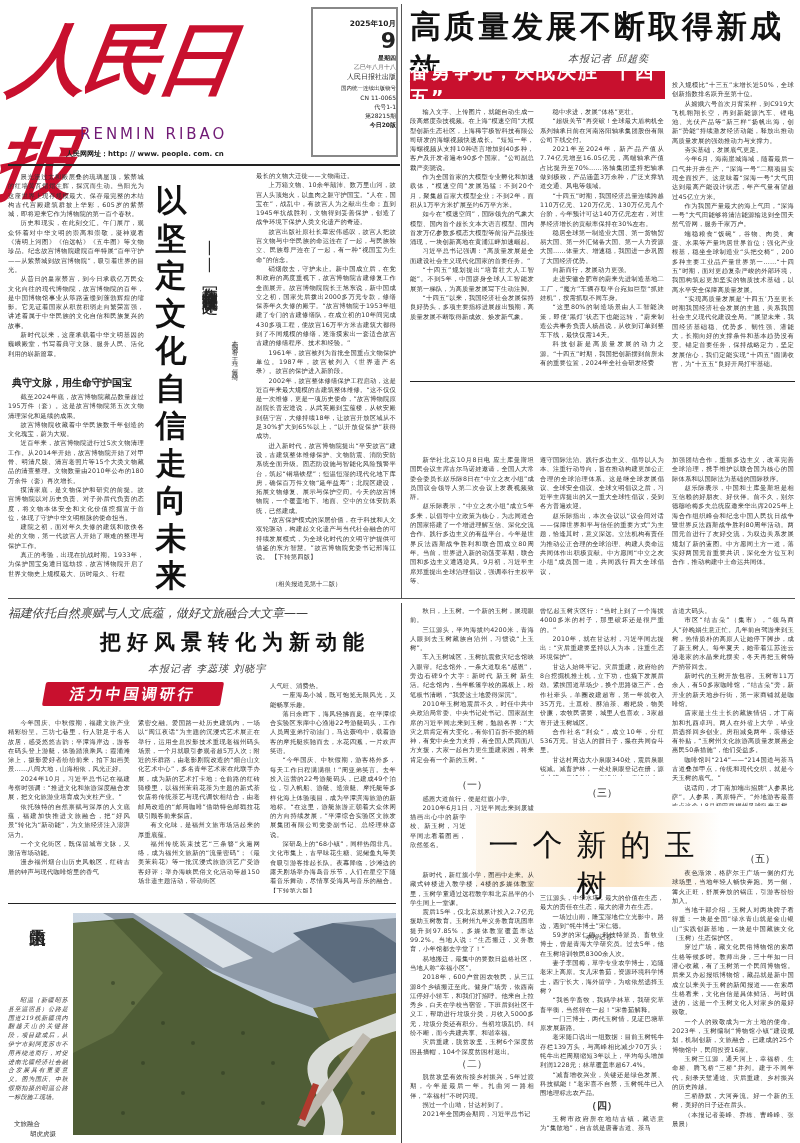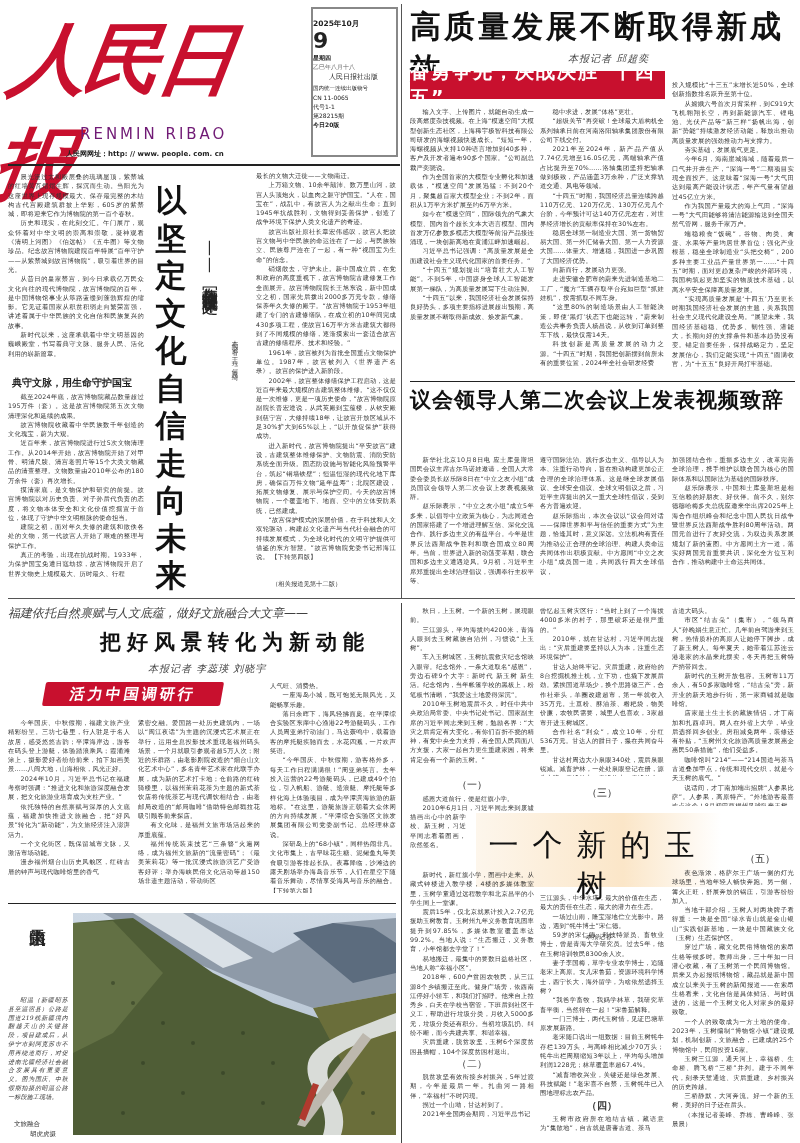"2025年10月" .datebox { text-align: left -> right }
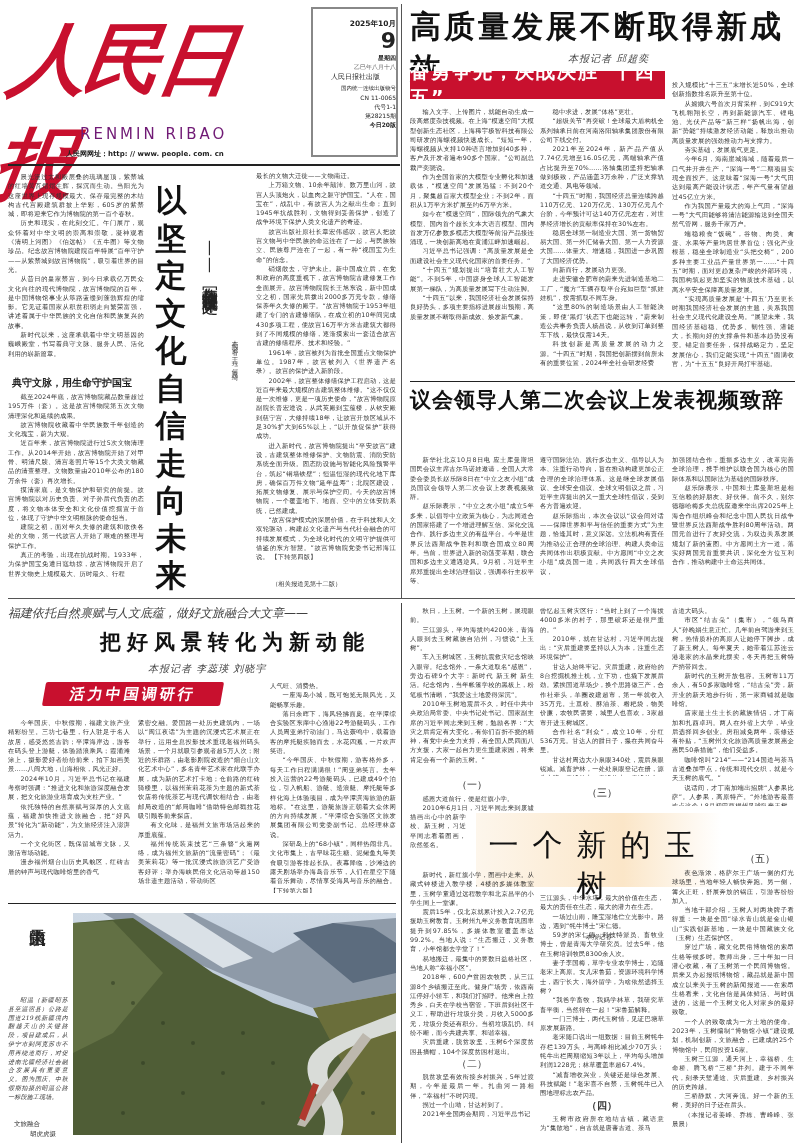"人民日报社出版" div.s { margin: 2px 16px -> 2px 0 }
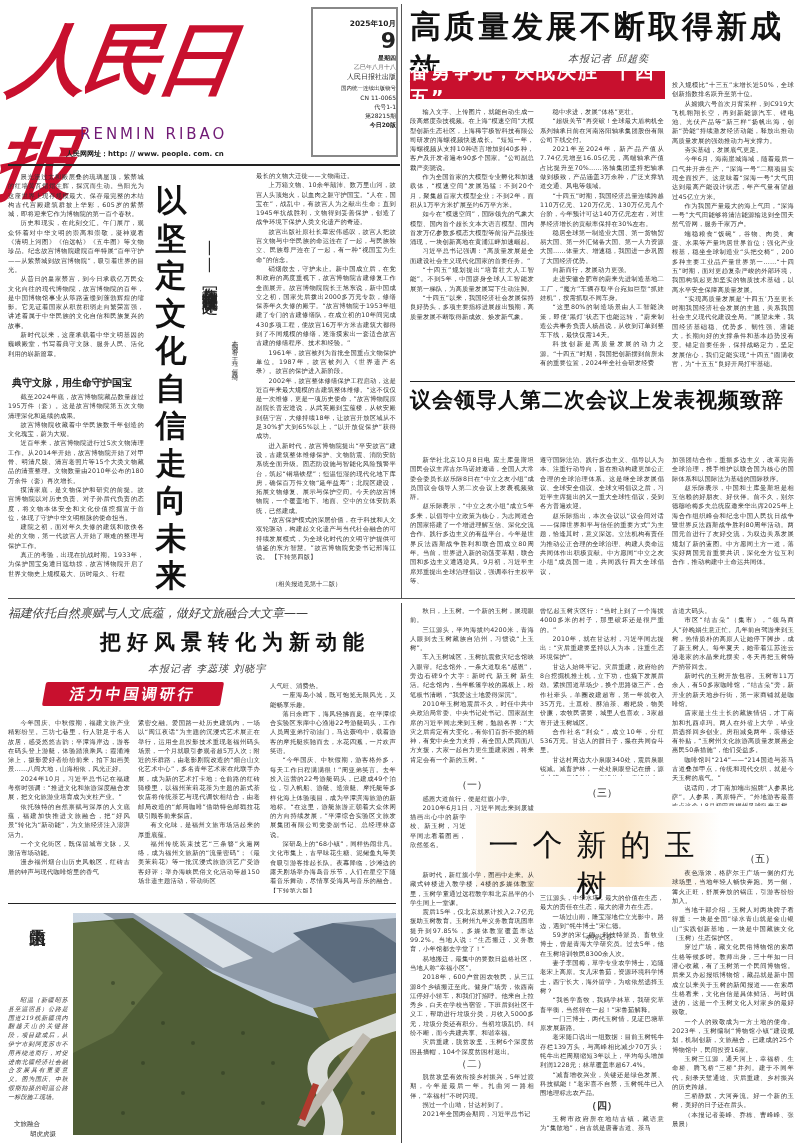"议会领导人第二次会议上发表视频致辞" div { html: <div>议会领导人第二次会议上发表视频致辞</div> -> none }
